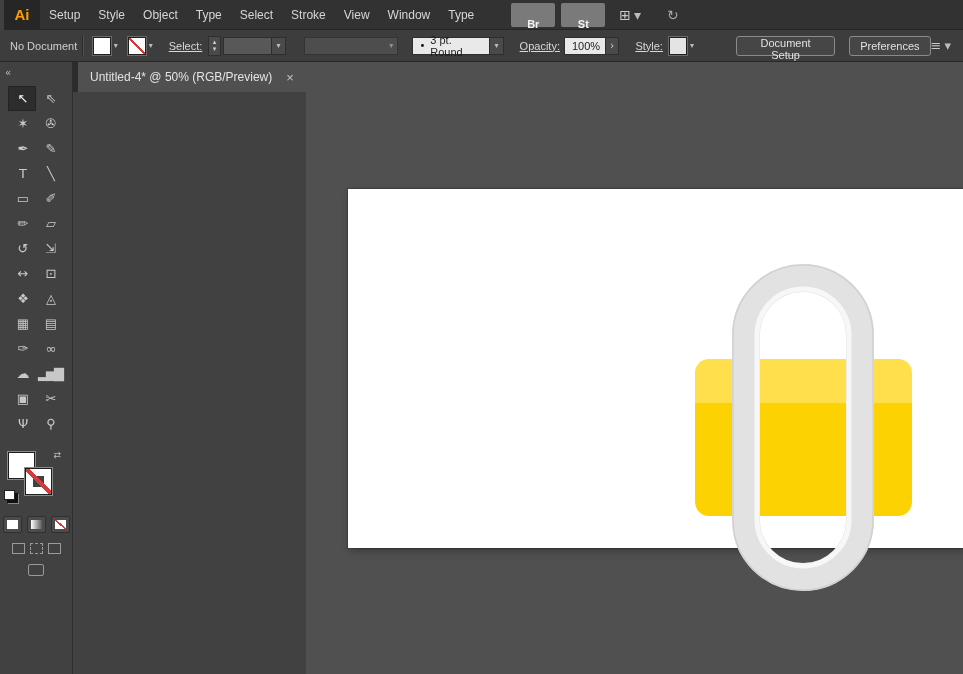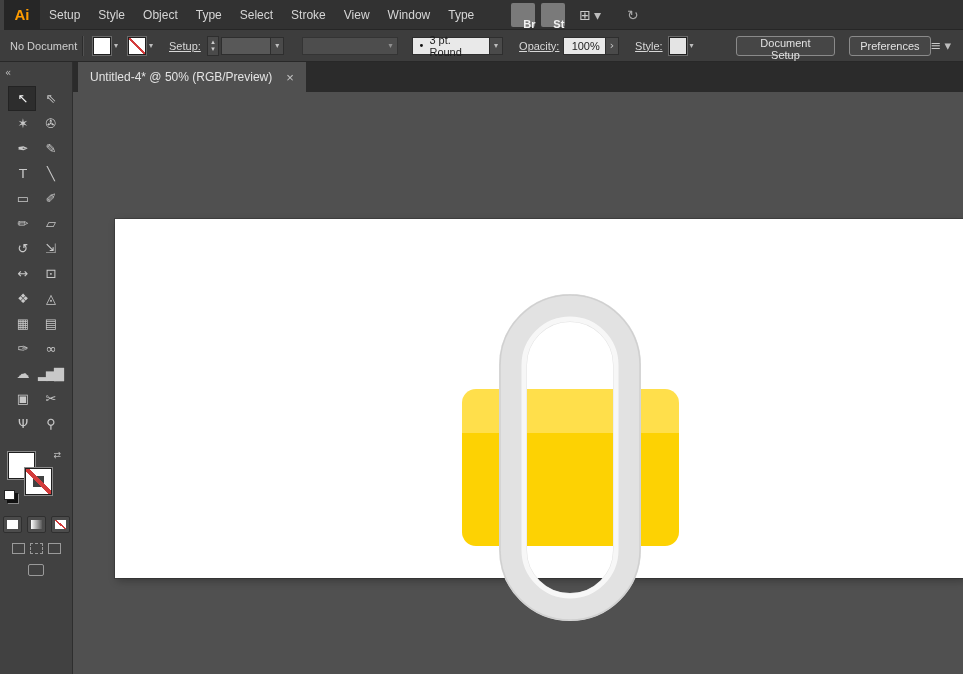"Br" .mb-btn { width: 24px -> 44px }
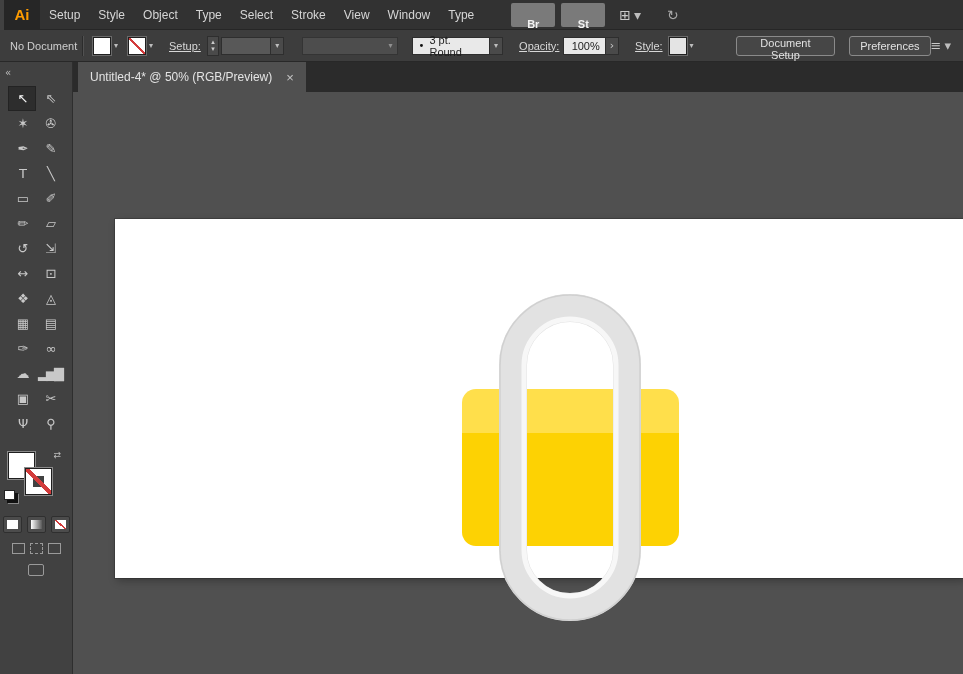"Setup:" a.link { text: Setup -> Select }
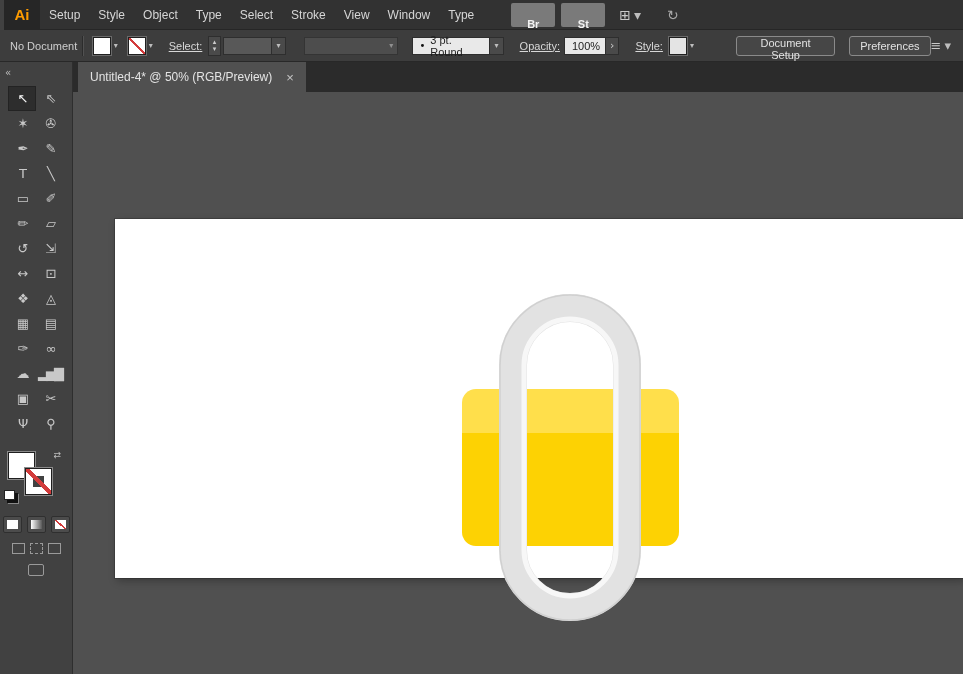"Untitled-4* @ 50% (RGB/Preview)" .content { flex-direction: column -> row }
